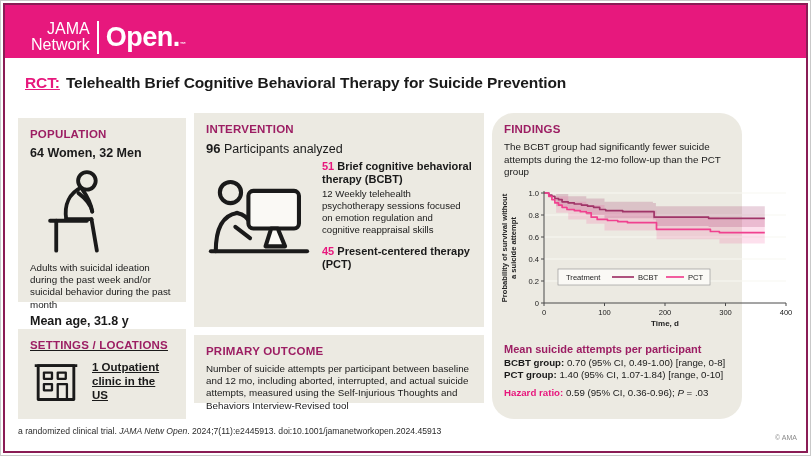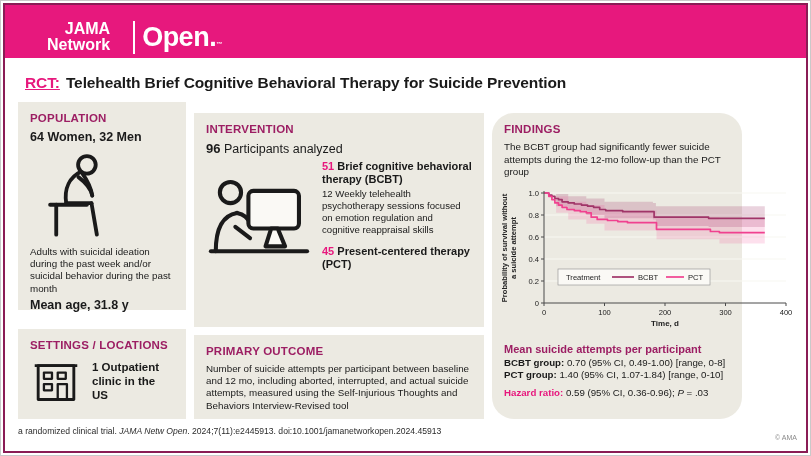"JAMA" .logo-left { font-weight: bold -> normal; margin-left: 16px -> none; padding-right: 23px -> 7px }
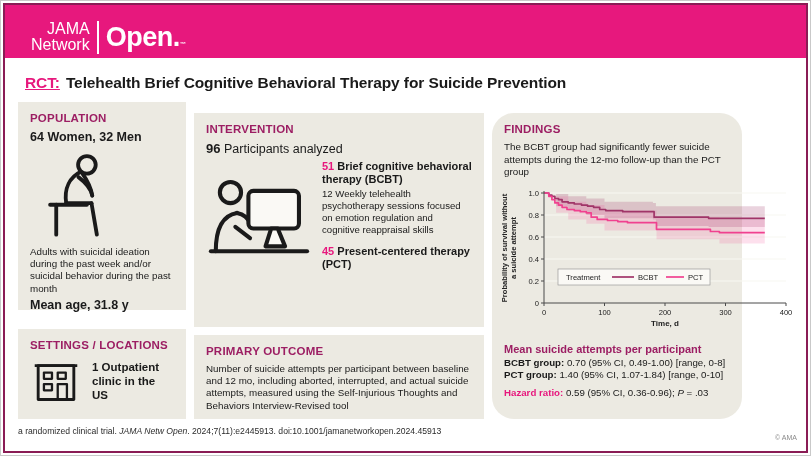"POPULATION" #panel-population { height: 208px -> 184px; top: 102px -> 118px }
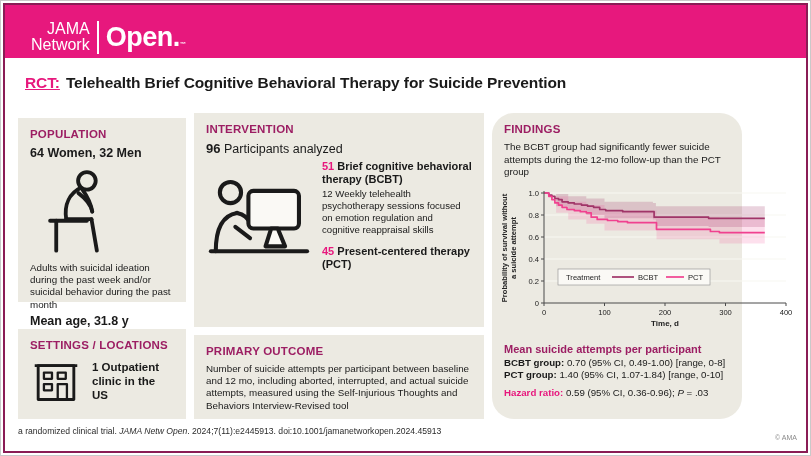"SETTINGS / LOCATIONS" #panel-settings { text-decoration: none -> underline }
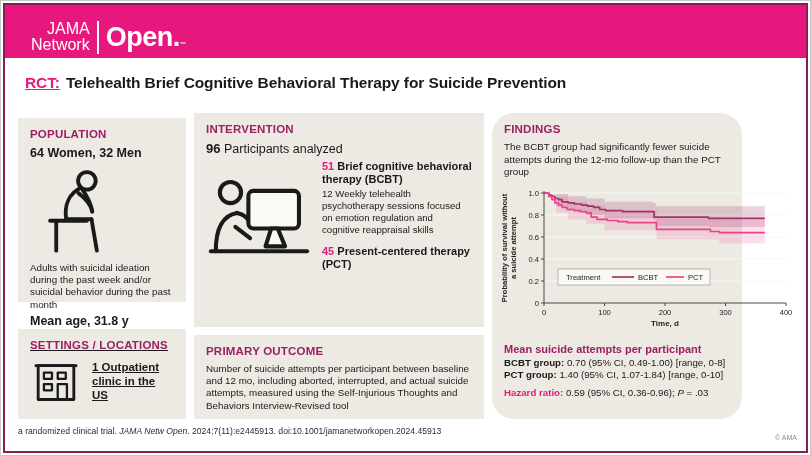"PRIMARY OUTCOME" #panel-outcome { height: 84px -> 68px }
